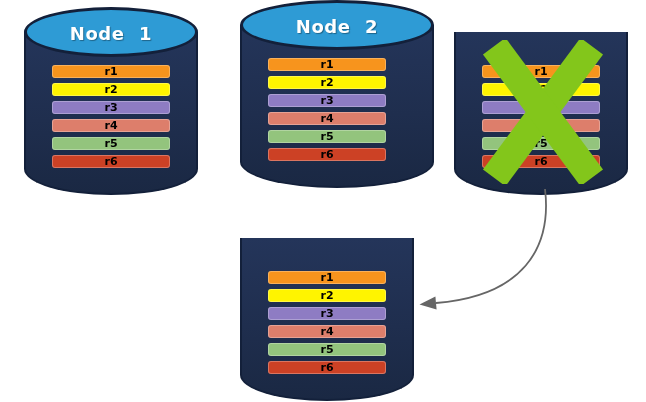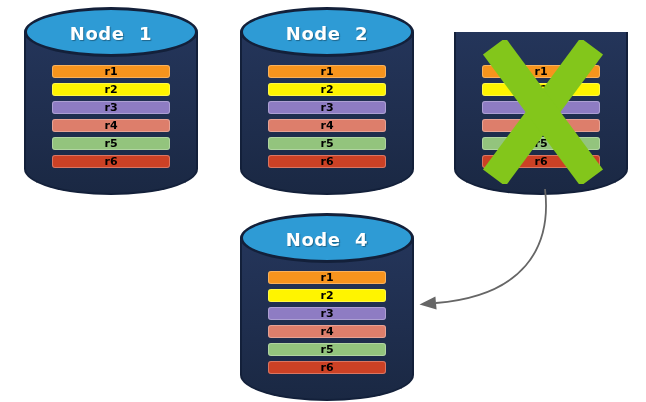"Node 2" .node-2 { padding-left: none -> 20px; top: 7px -> 0 }
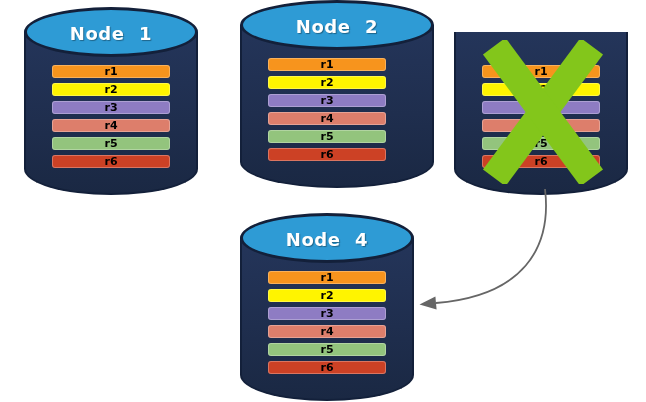"Node 4" div.cyl-top { html: <div> <span>Node 4</span> </div> -> none }
